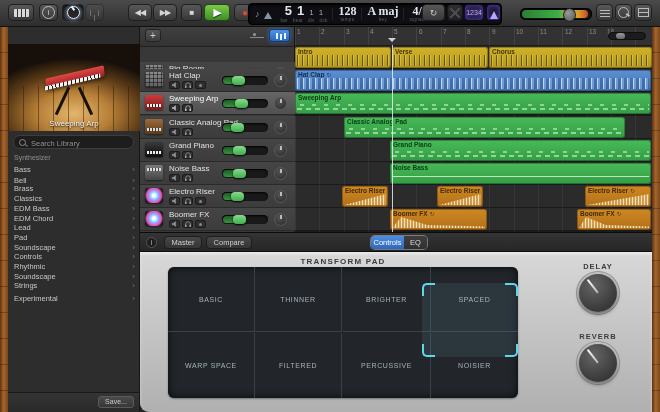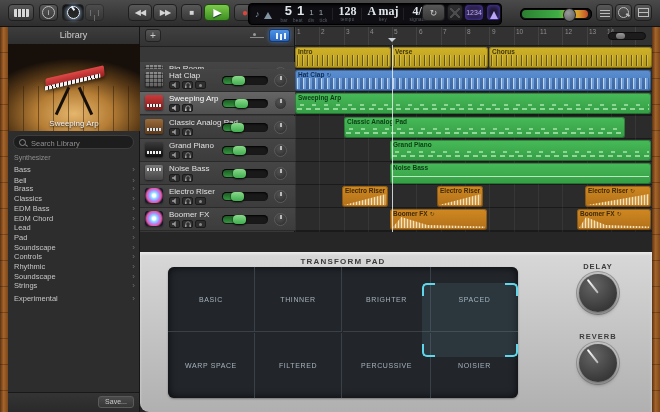"Library" div.lib-header { html: <div>Library</div> -> none }
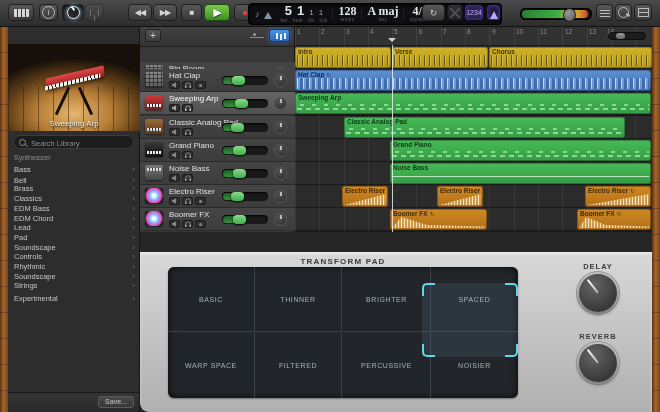"Master" div.smartbar { html: none -> <div> <div>i</div> <div>Master</div> <div>Compare</div> <div> <div>Controls</div> <div>EQ</div> </div> </div> }
